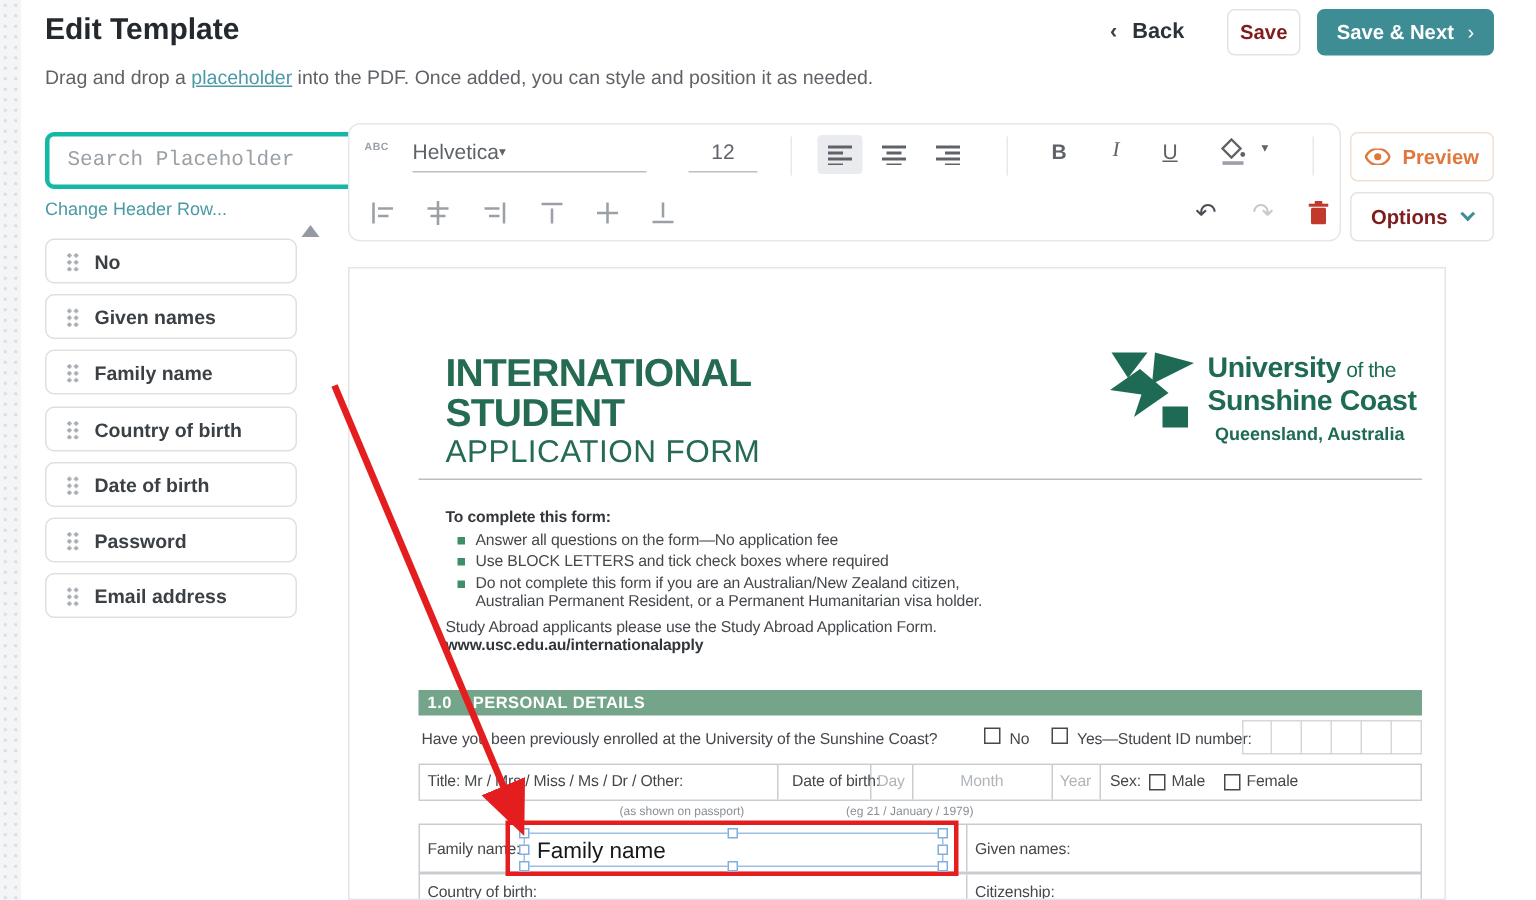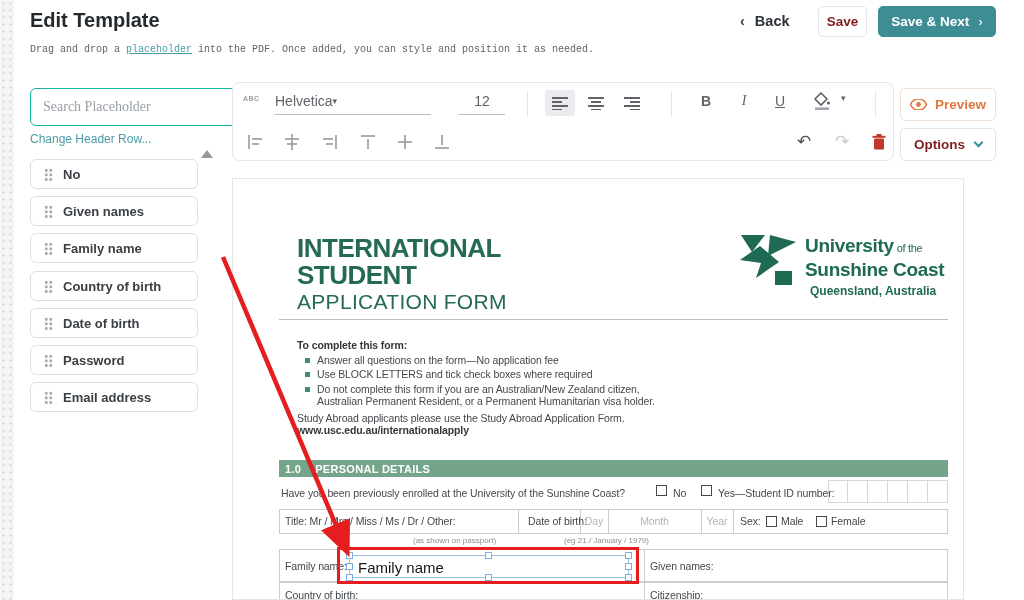"Drag and drop a placeholder" .subtitle { font-family: Liberation Mono, monospace -> none; font-size: 10px -> 13px }
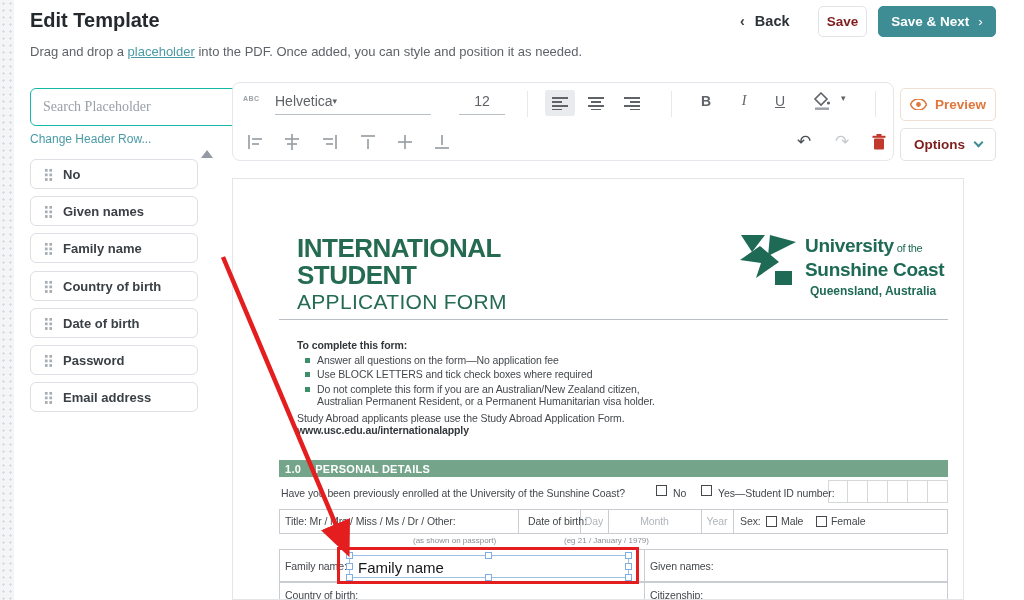"Search Placeholder" .search-input { border: 1px solid #14b8a6 -> 3px solid #14b8a6; font-family: Liberation Serif, serif -> Liberation Mono, monospace }
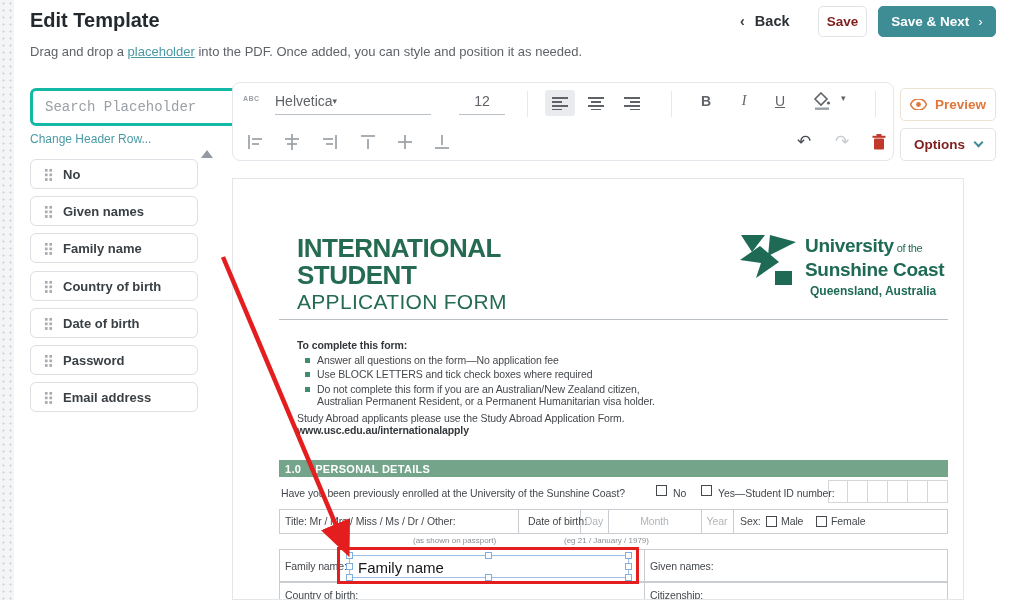"of the" .logo-of { font-size: 11px -> 14px }
